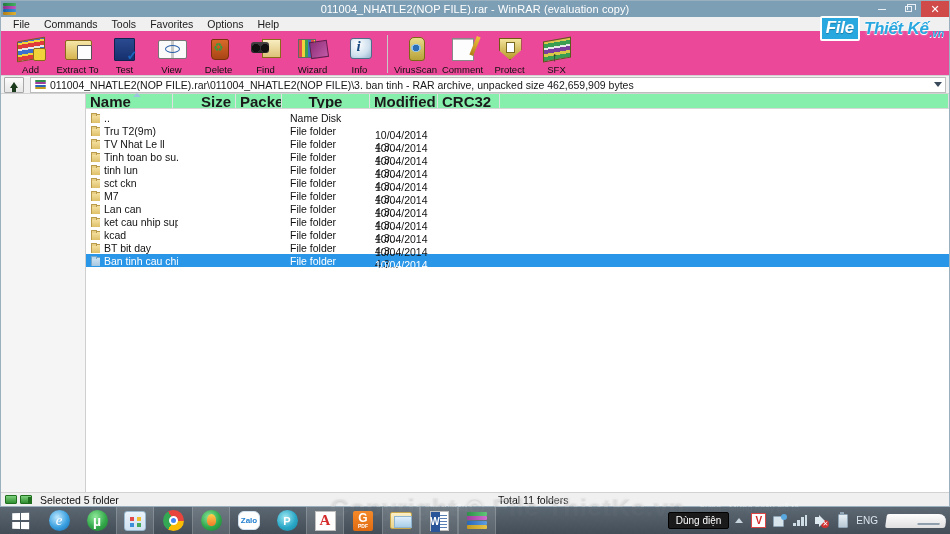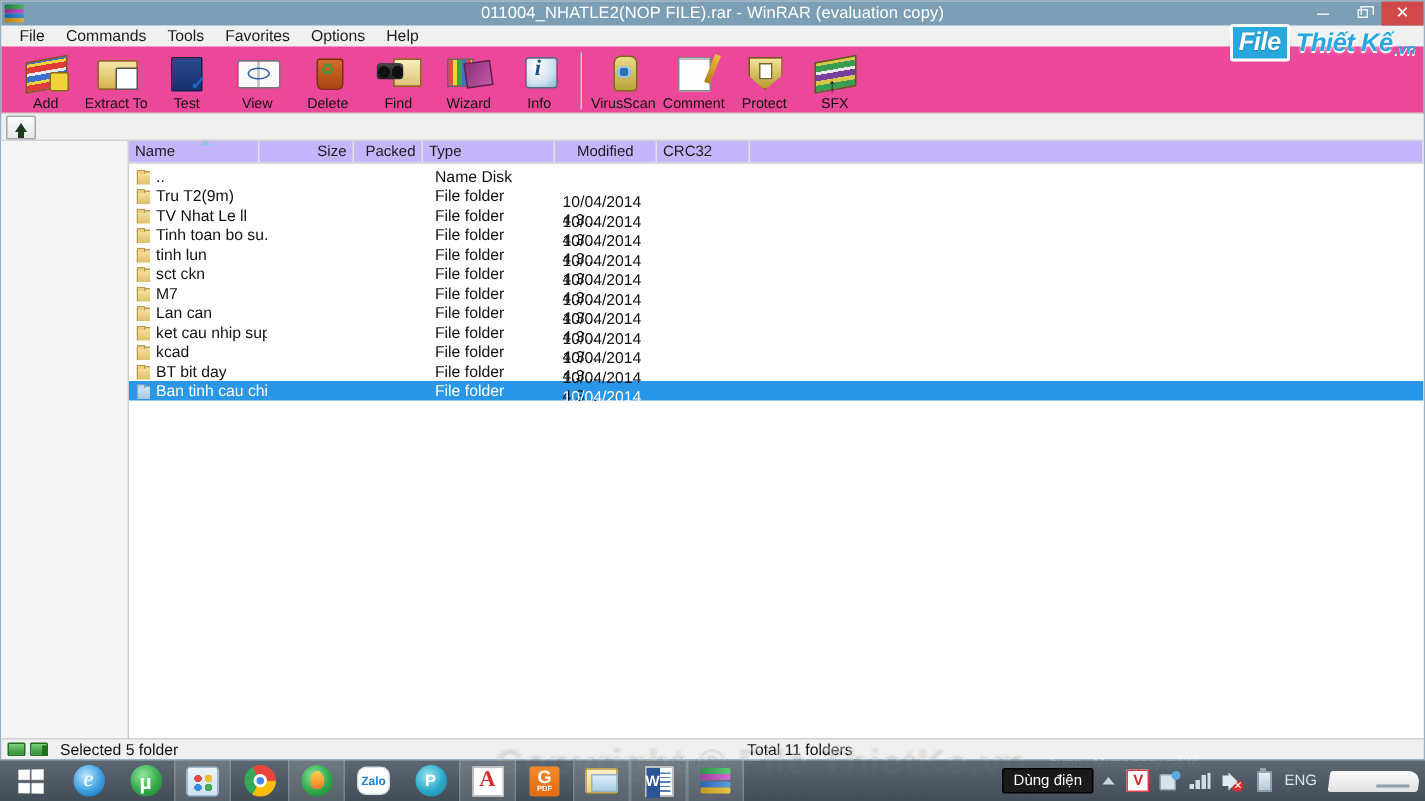"011004_NHATLE2(NOP" div.addr-field { html: none -> <div> <span> <i></i> <i></i> <i></i> <i></i> </span> <span>011004_NHATLE2(NOP FILE).rar\011004_NHATLE2(NOP FILE)\3. ban tinh - RAR archive, unpacked size 462,659,909 bytes</span> <span></span> </div> }
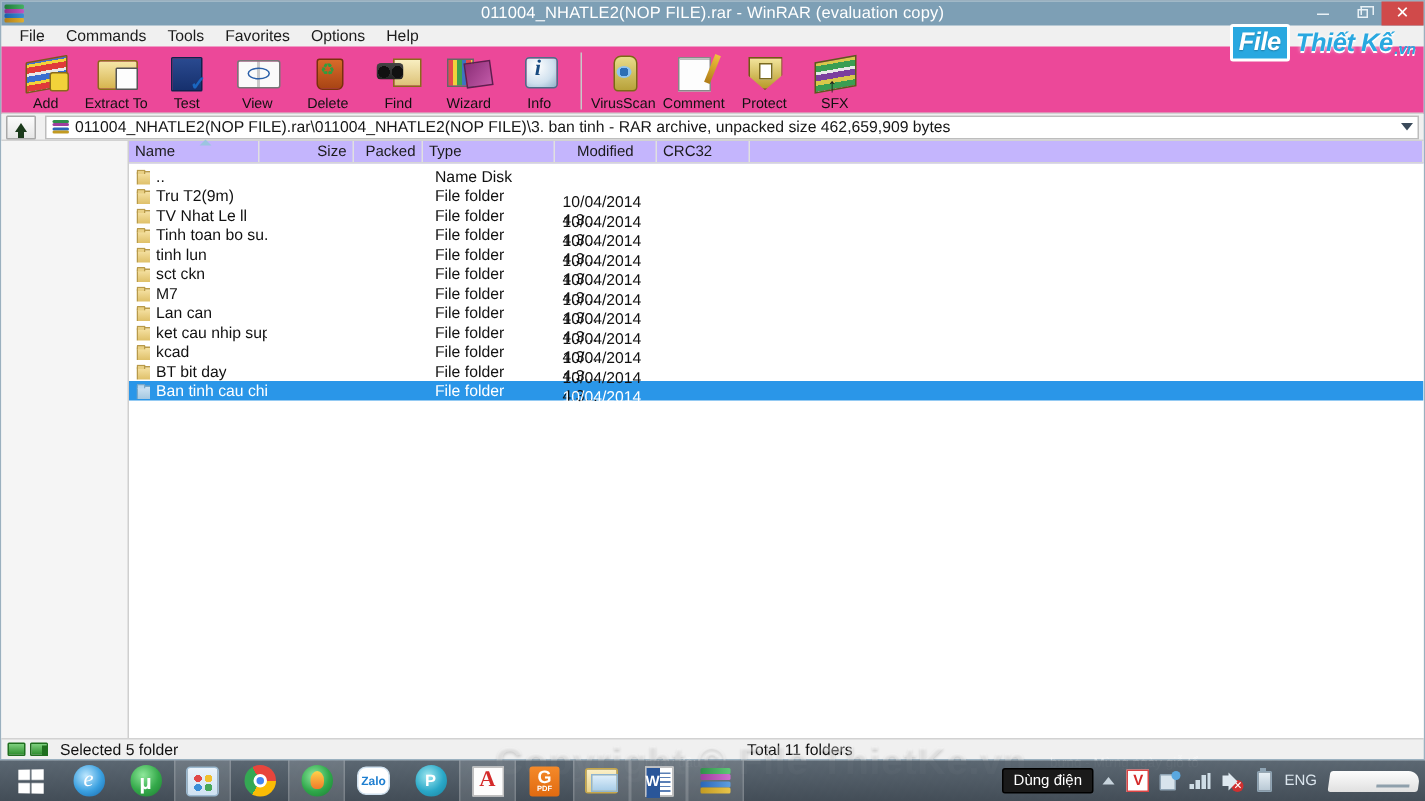"Name" .colhead { background: #c4b5fd -> #86efac; font-size: 10px -> 15px; font-weight: none -> bold }
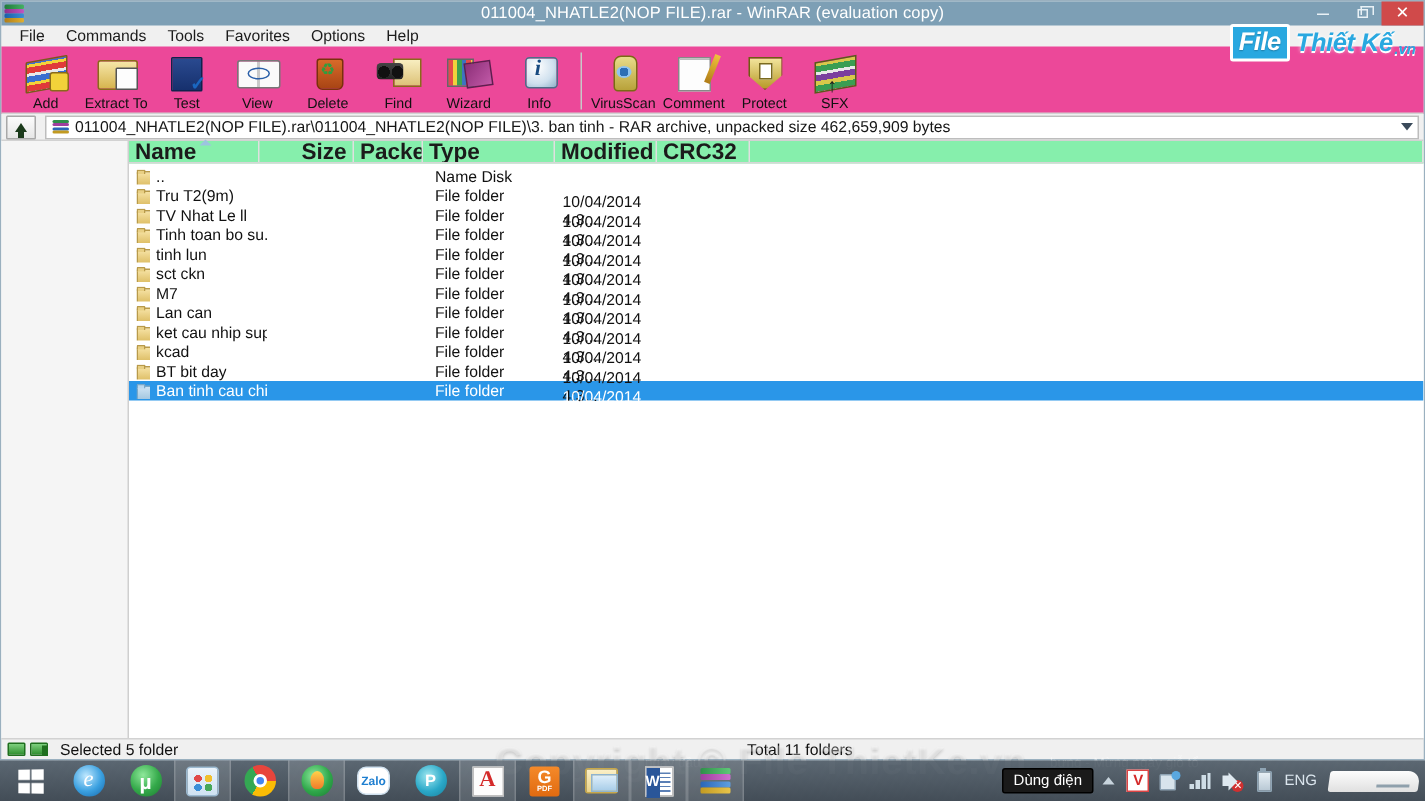"Type" .ch-type { text-align: none -> center }
